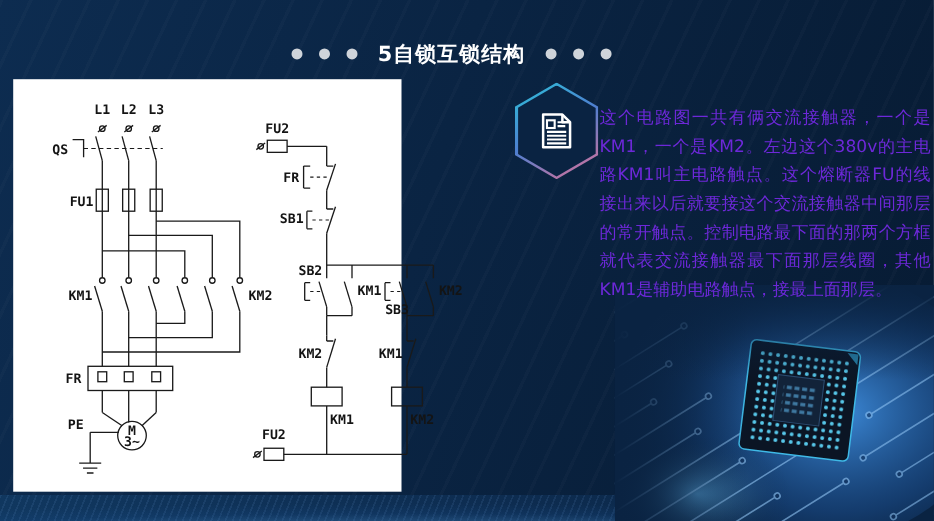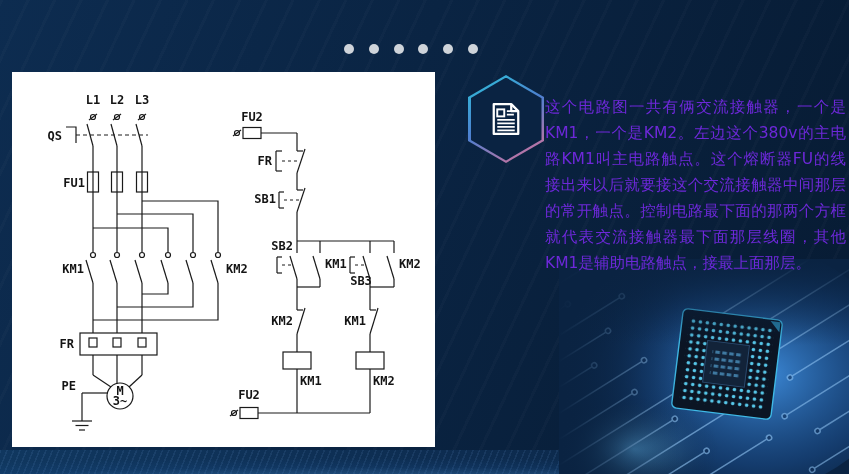"5自锁互锁结构" h1.page-title { html: none -> <h1>5自锁互锁结构</h1> }
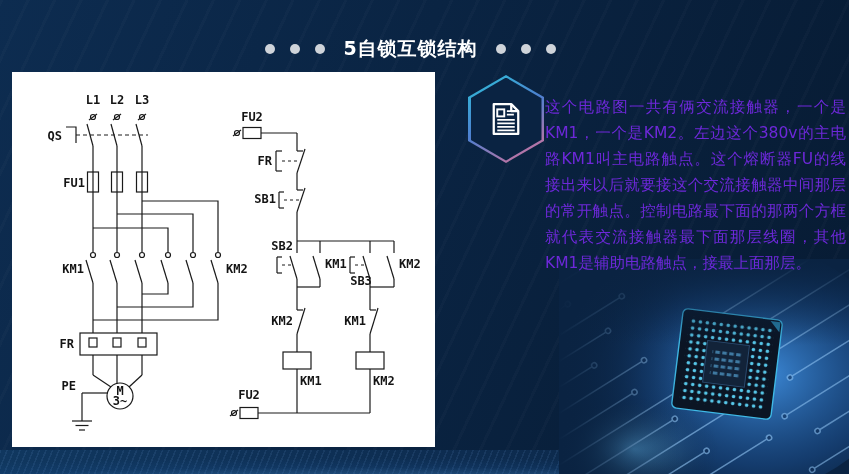"L1" .circuit-panel { width: 423px -> 353px }
